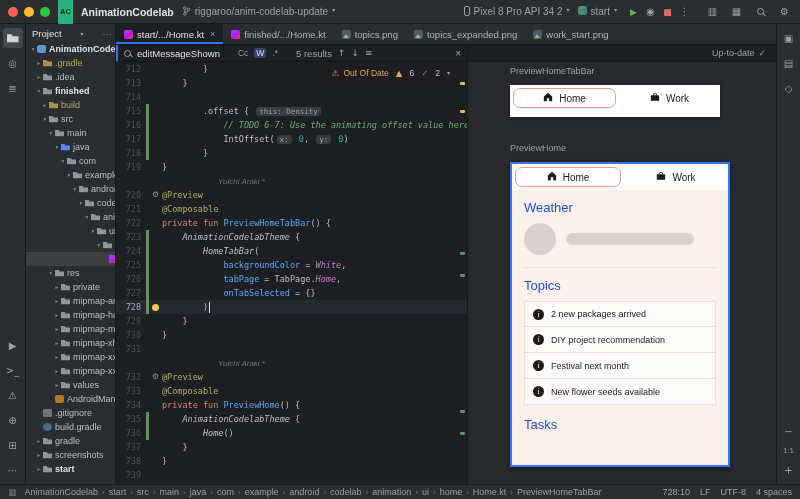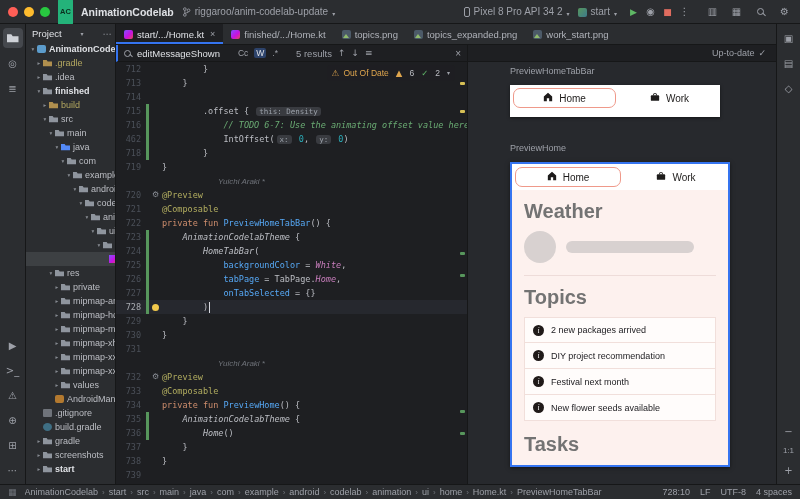"riggaroo/anim-codelab-update" .tbbtn { align-items: flex-end -> flex-start }
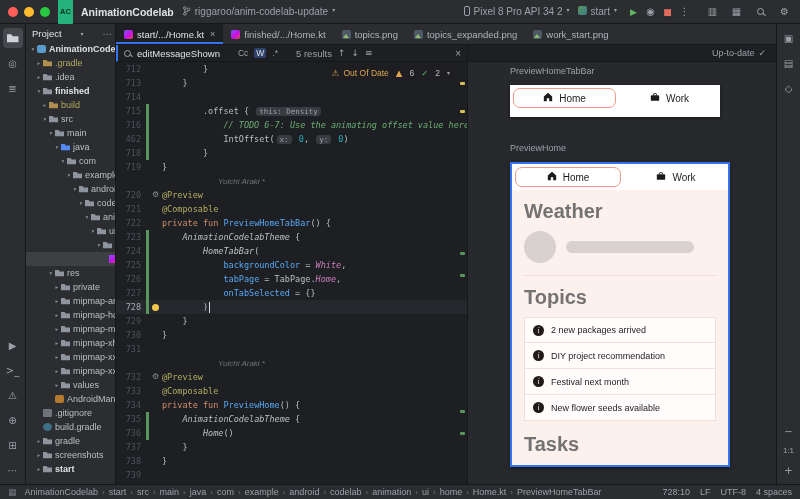"462" span.ln { text: 462 -> 717 }
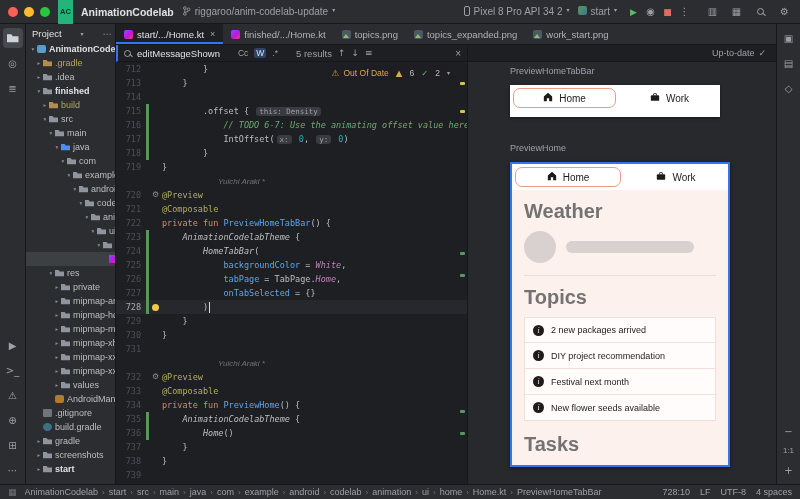"Weather" .phead2 { color: #737373 -> #1d4ed8; font-size: 20px -> 13px; font-weight: 700 -> 400 }
